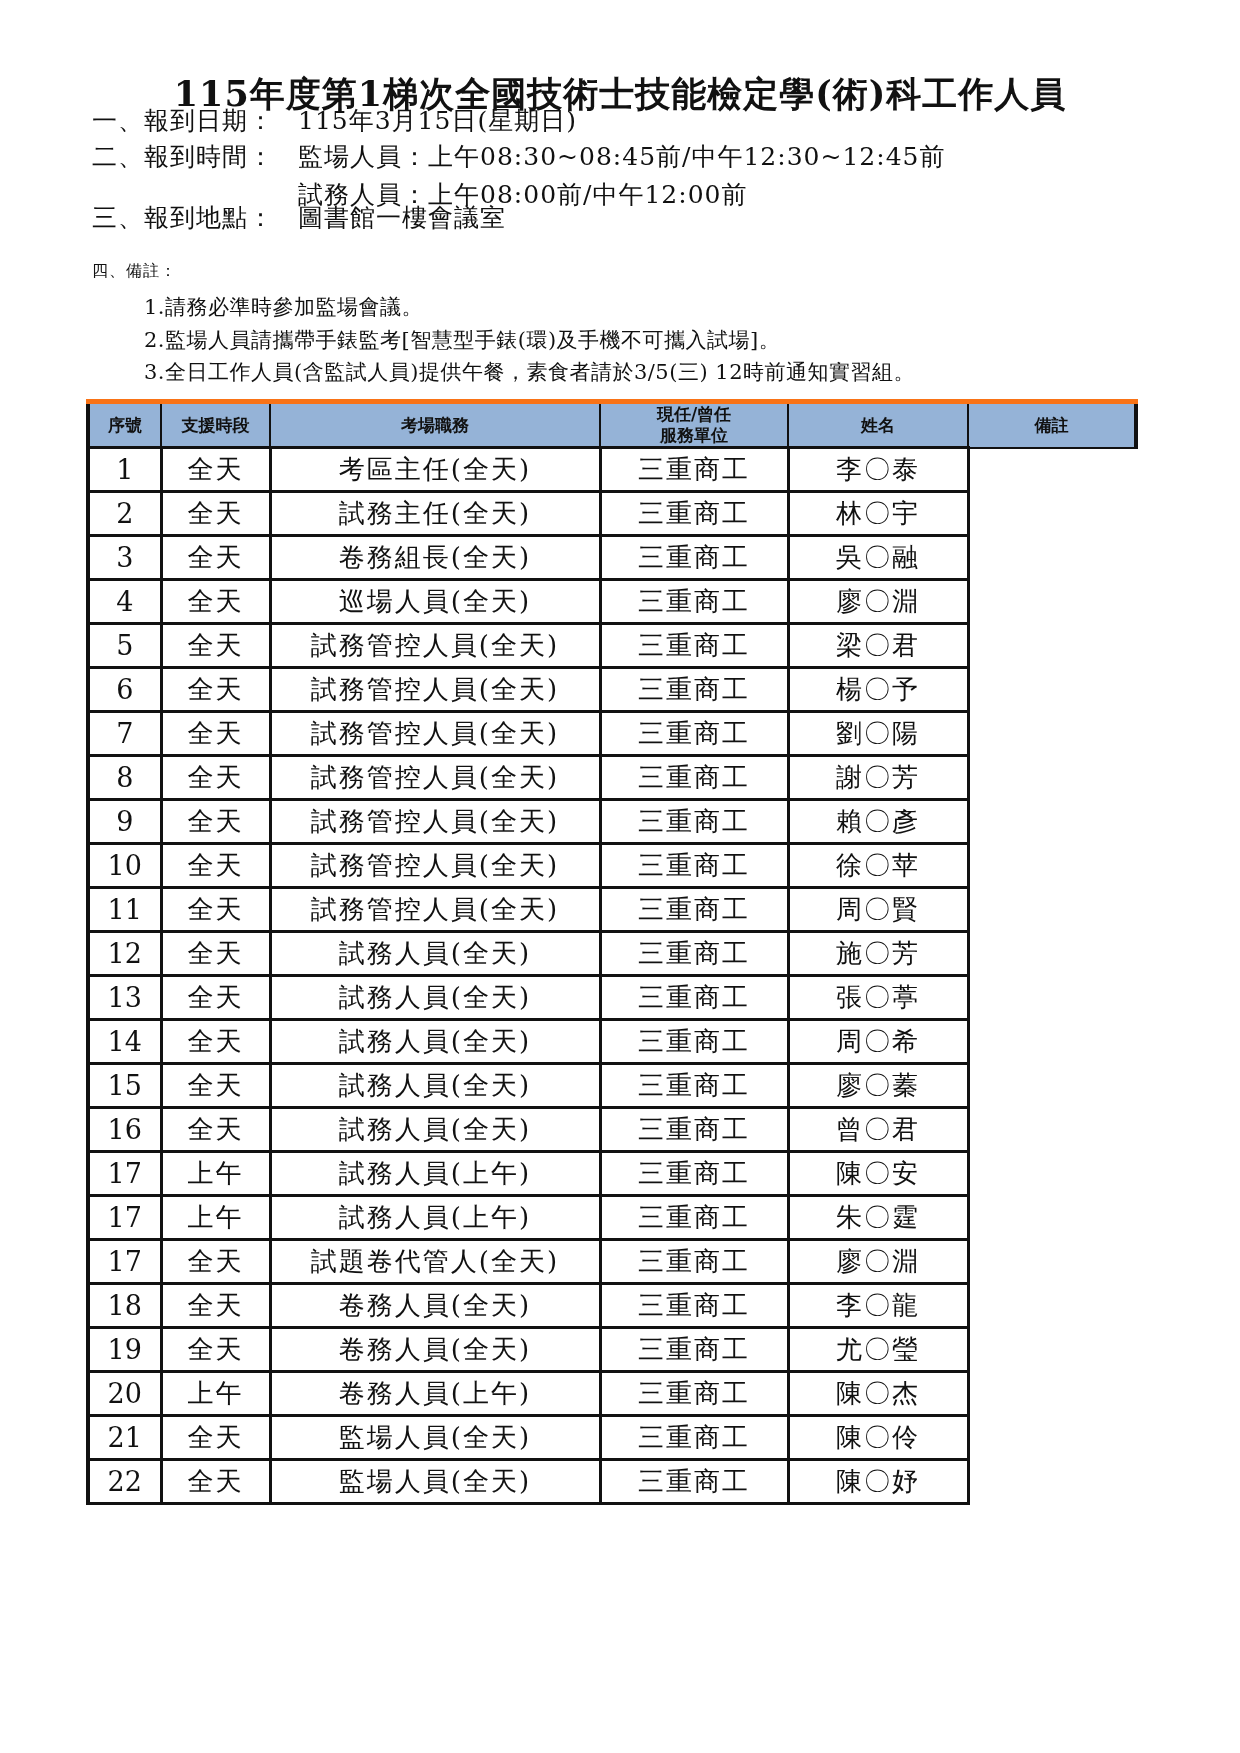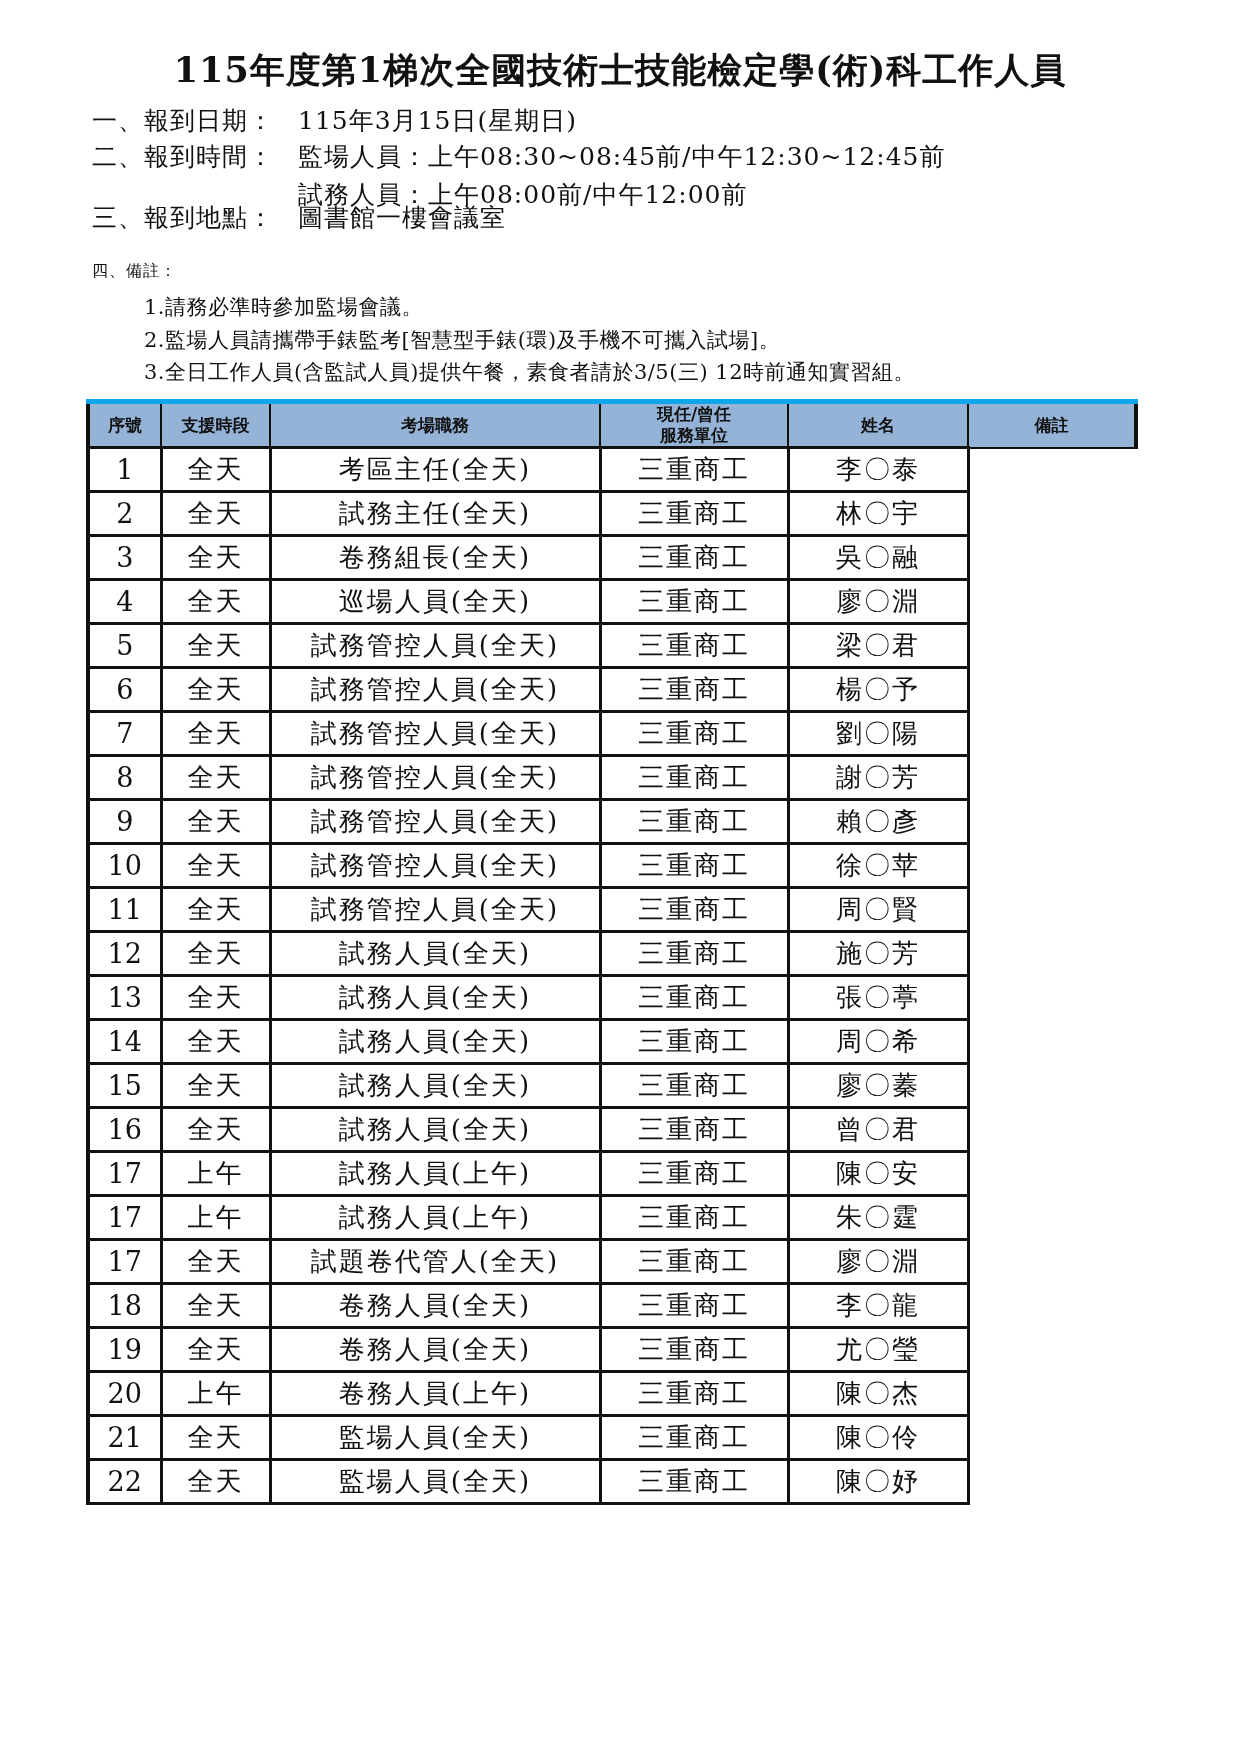"115年度第1梯次全國技術士技能檢定學(術)科工作人員" .title { top: 48px -> 72px }
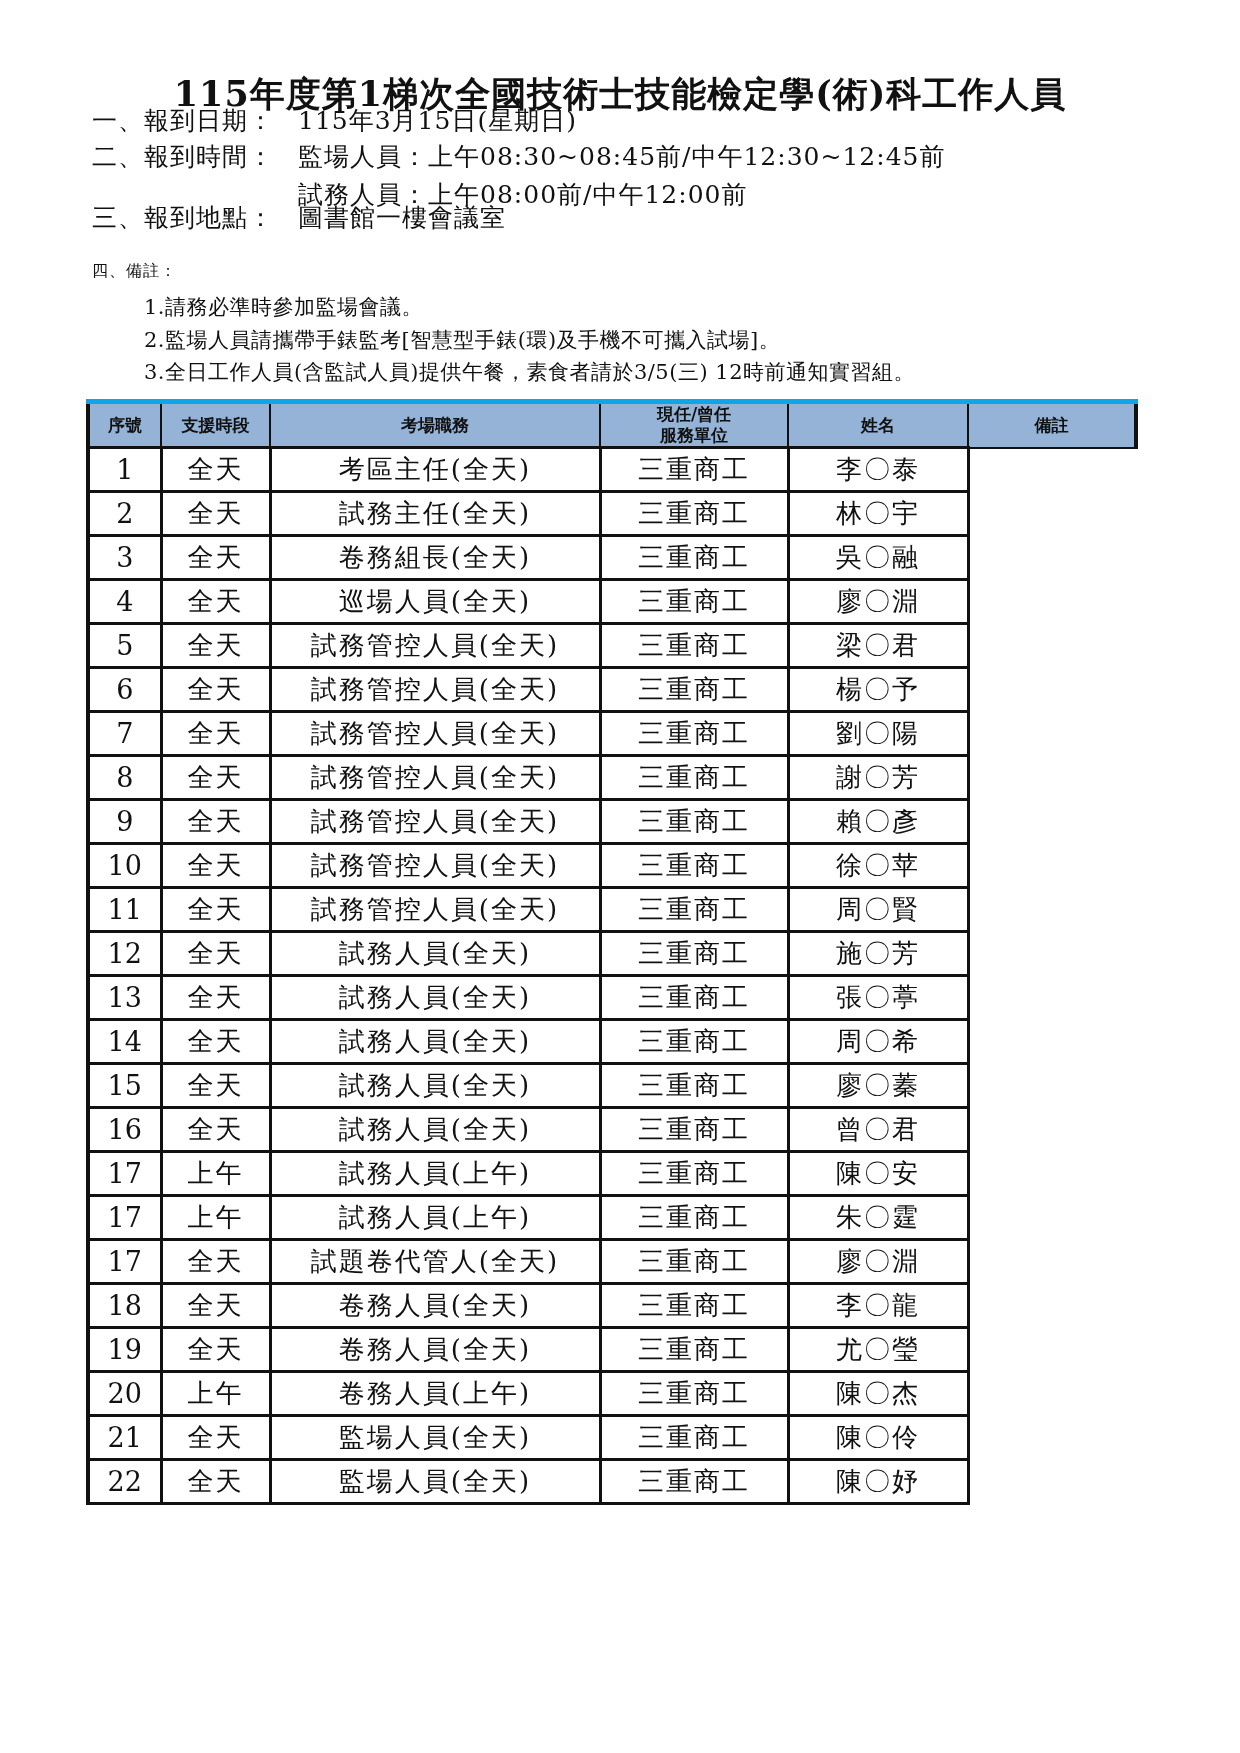"序號" table.roster tr.head { border-top: 5px solid #0ea5e9 -> 5px solid #f97316 }
